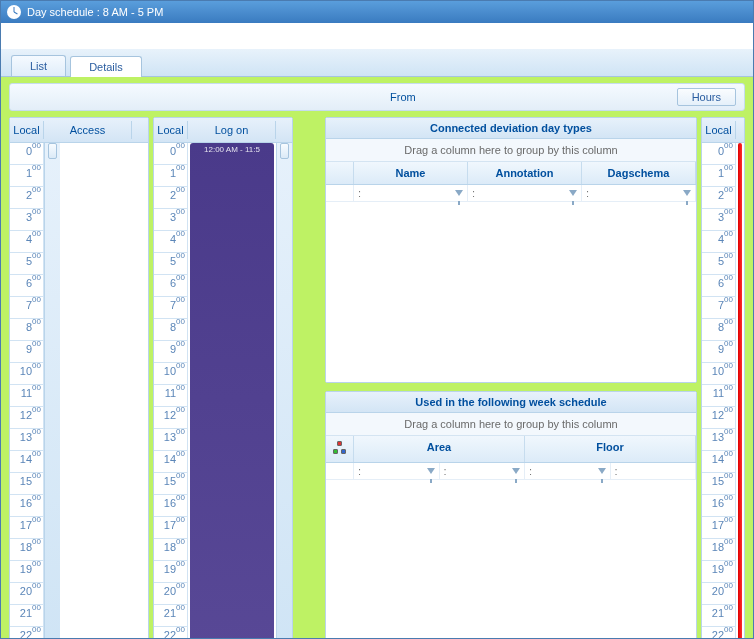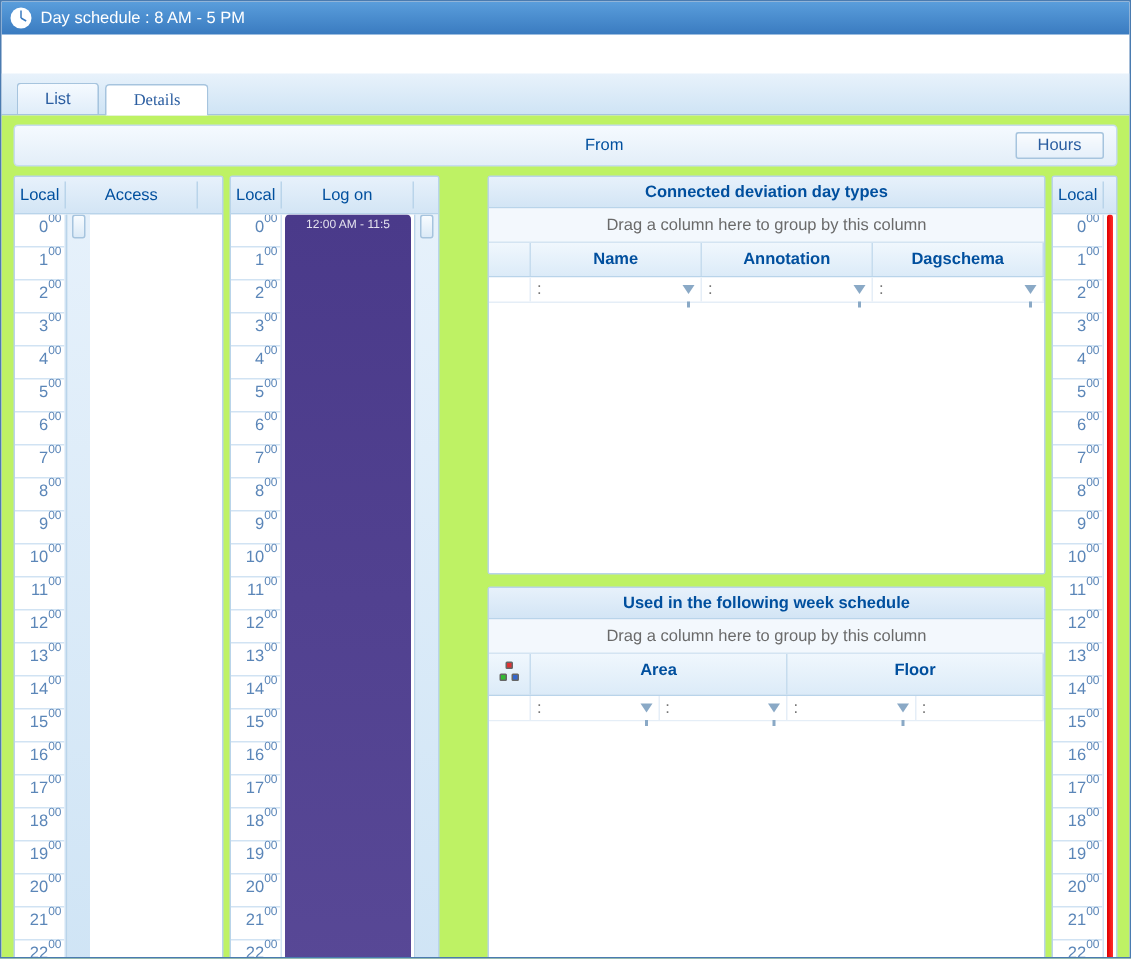"Details" .tab.active { font-family: Liberation Serif, serif -> none }
